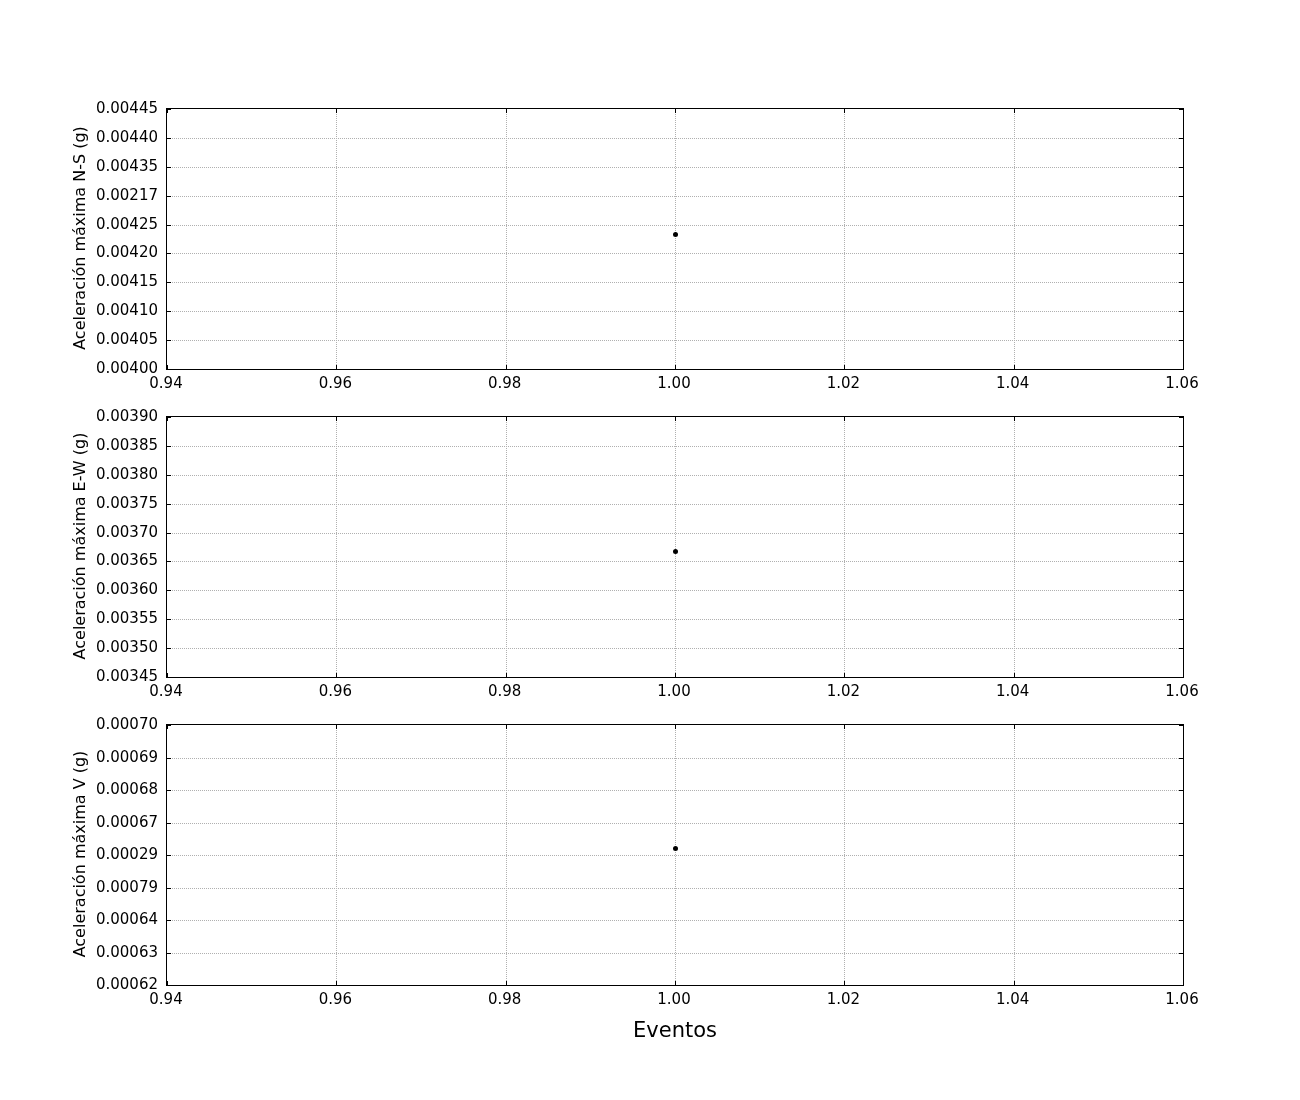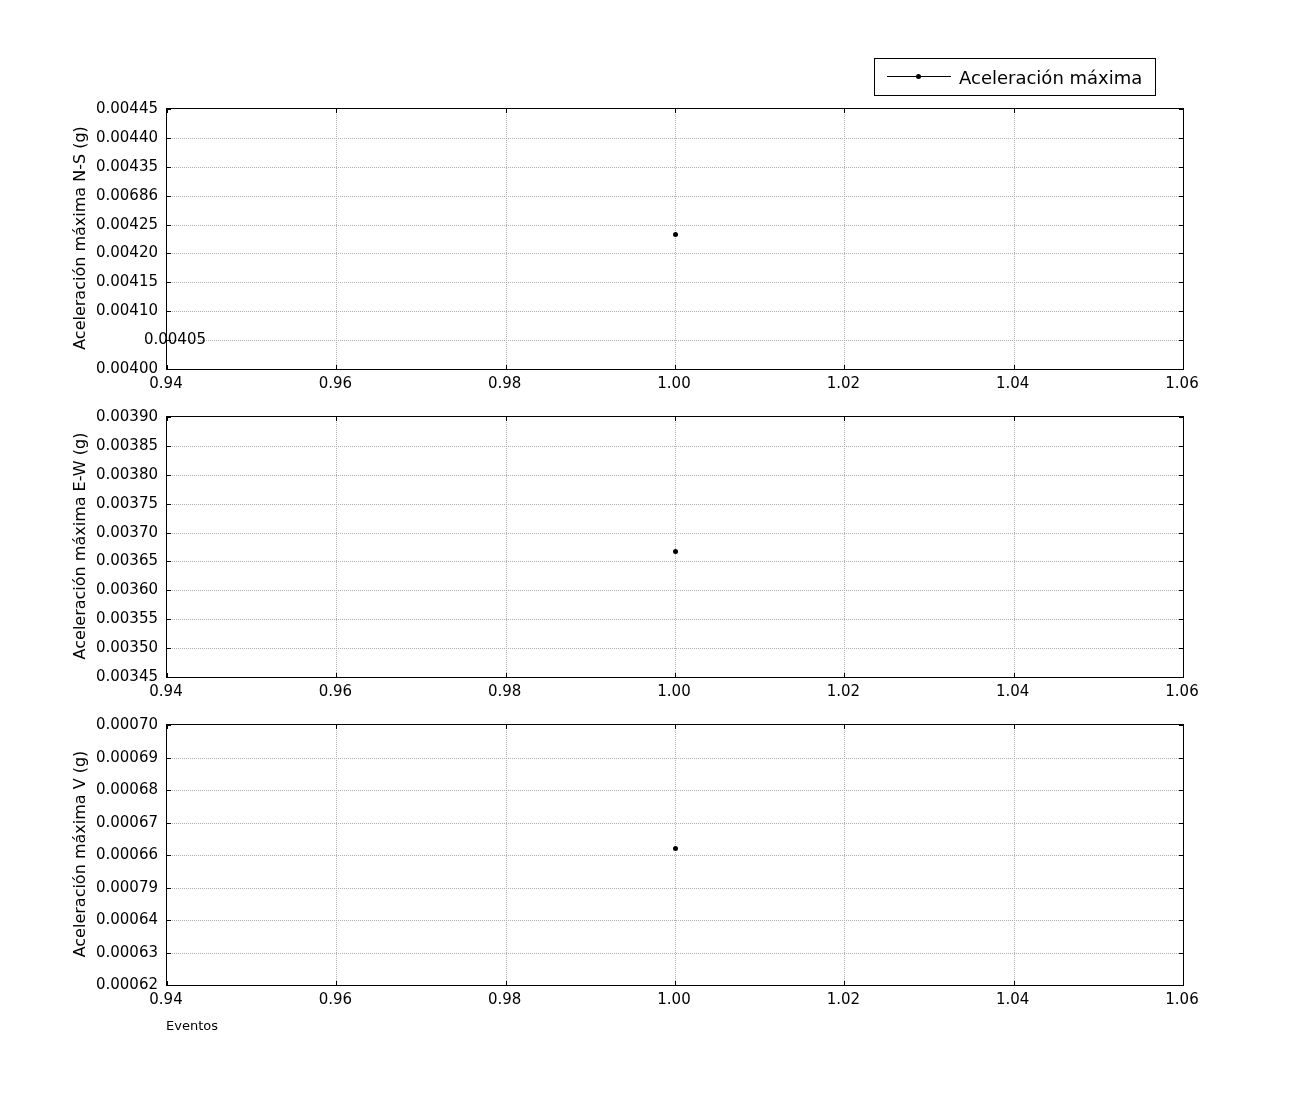"Aceleración máxima" div.legend { html: <div> <div> <div></div> <div></div> </div> <div>Aceleración máxima</div> </div> -> none }
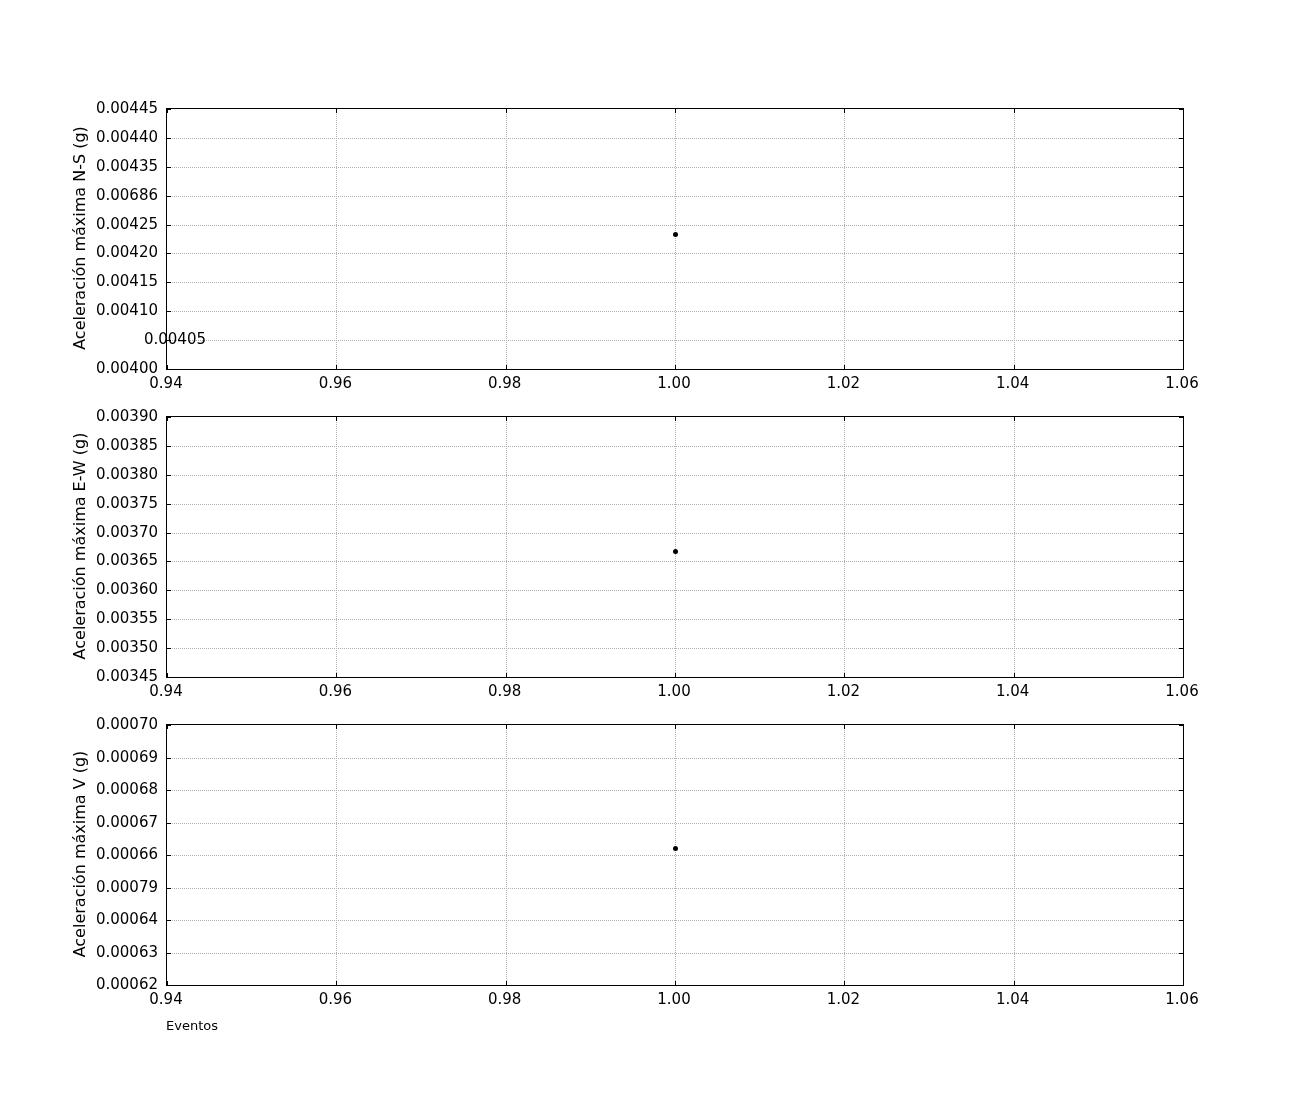"0.00686" div.yticklabel { text: 0.00686 -> 0.00217 }
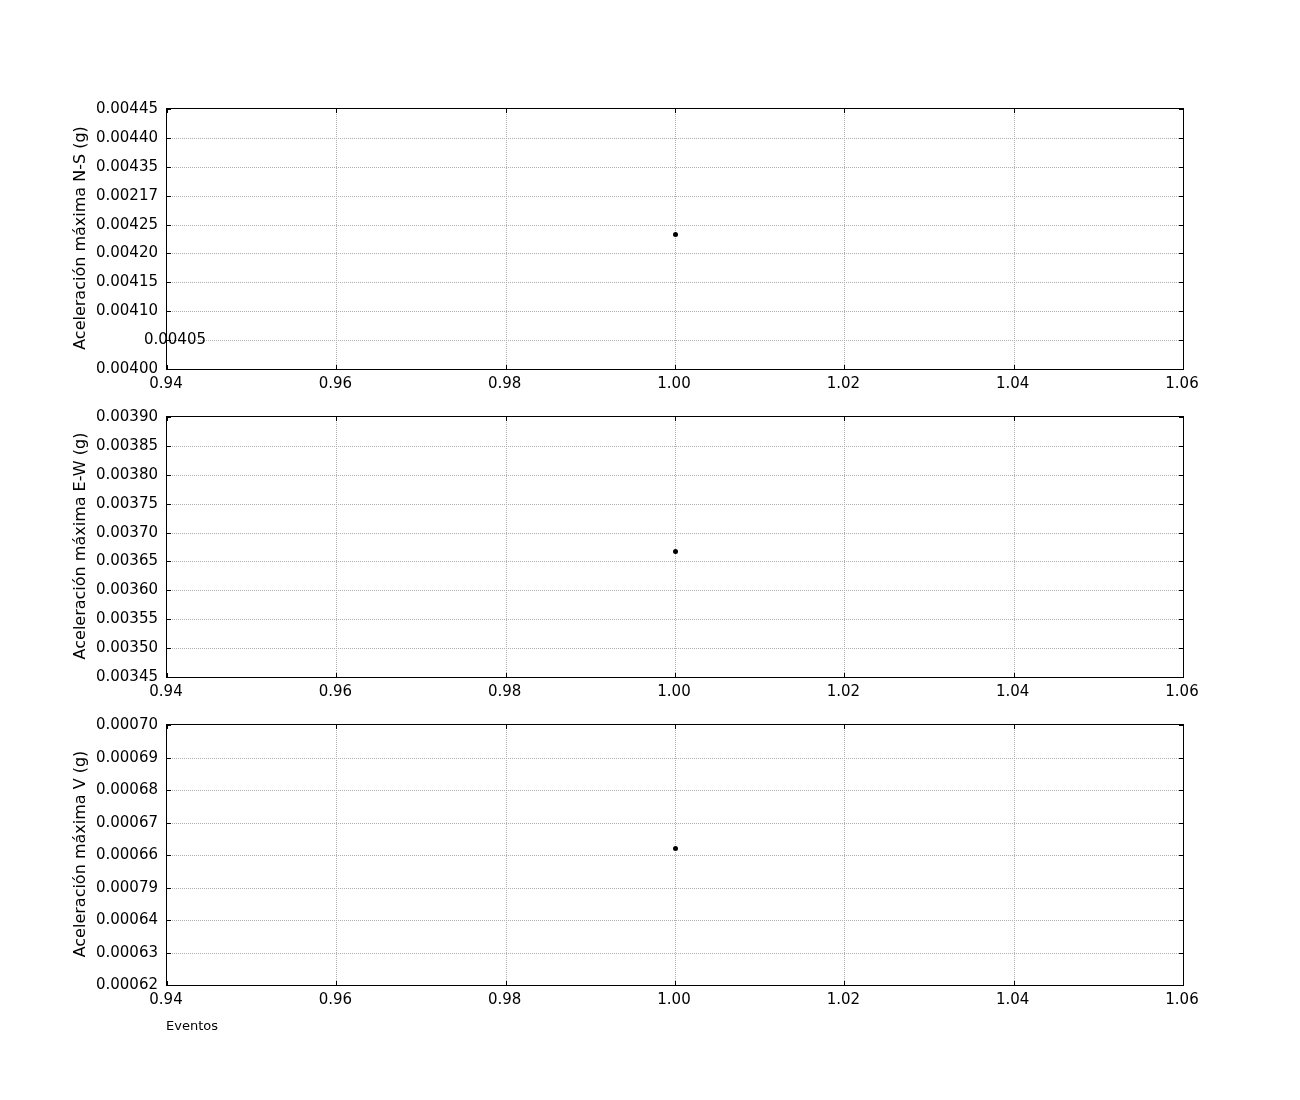"0.00405" div.yticklabel { margin-left: 48px -> none }
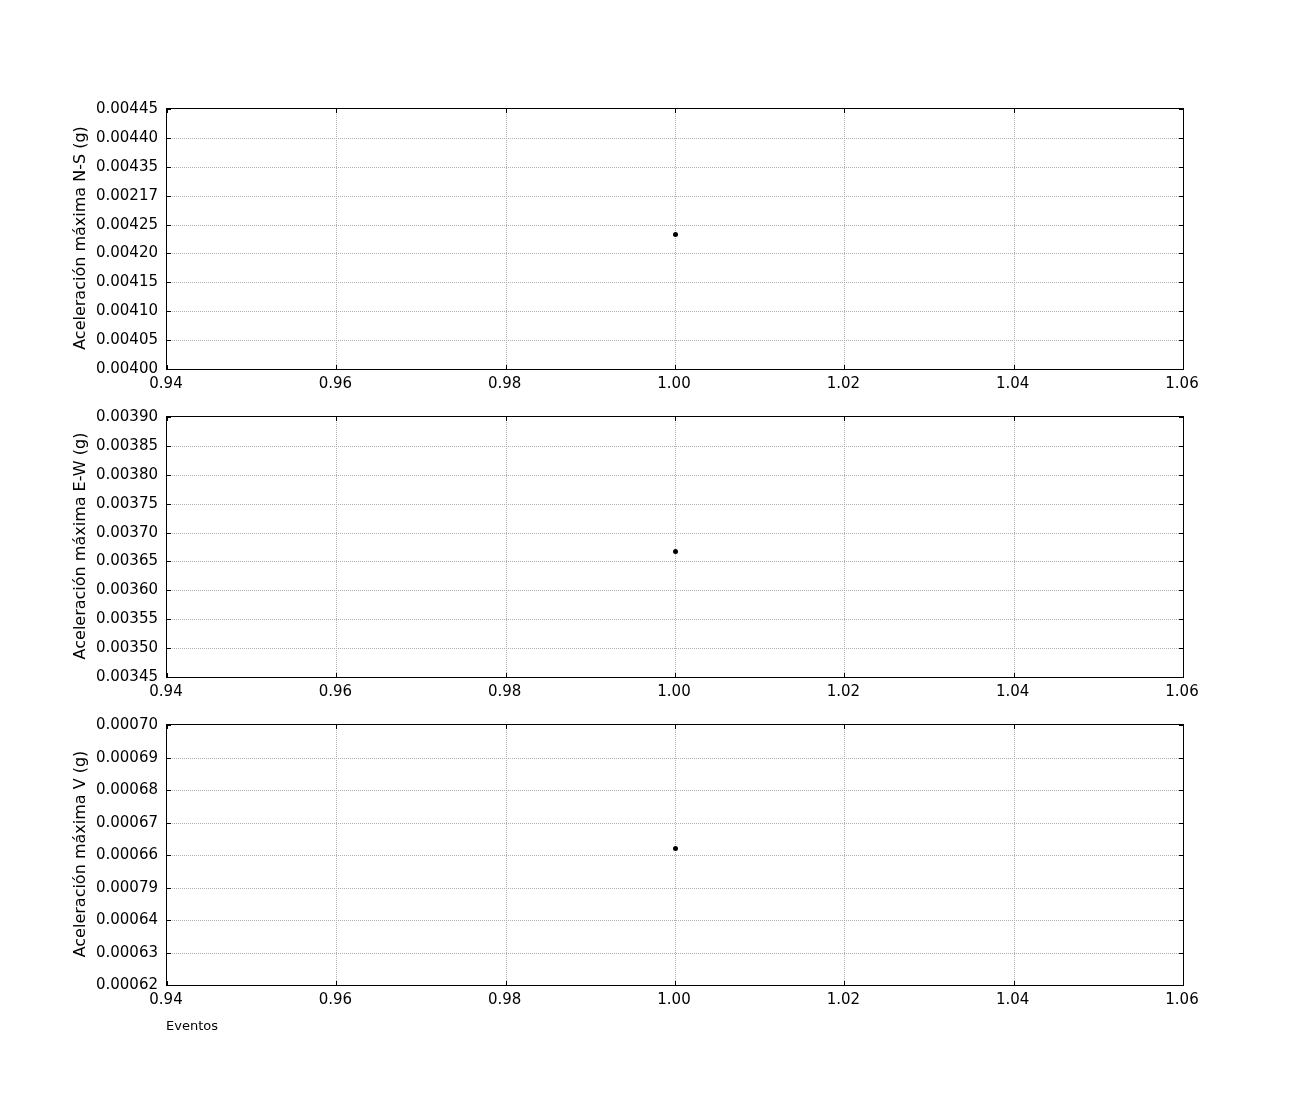"0.00066" div.yticklabel { text: 0.00066 -> 0.00029 }
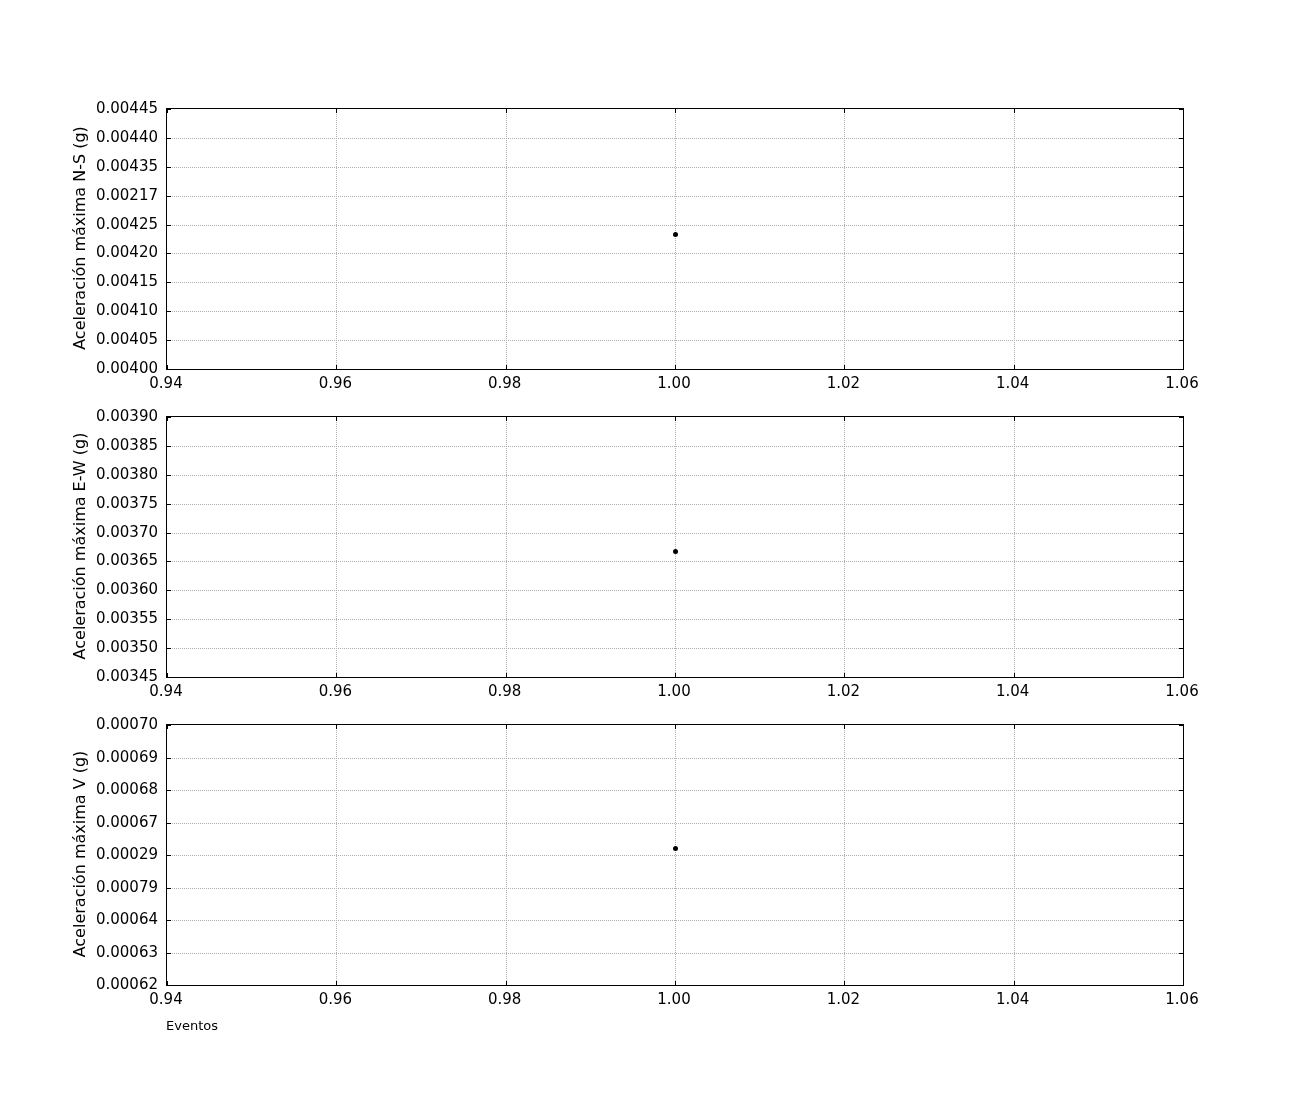"Eventos" .xlabel { font-size: 13px -> 21px; text-align: none -> center }
